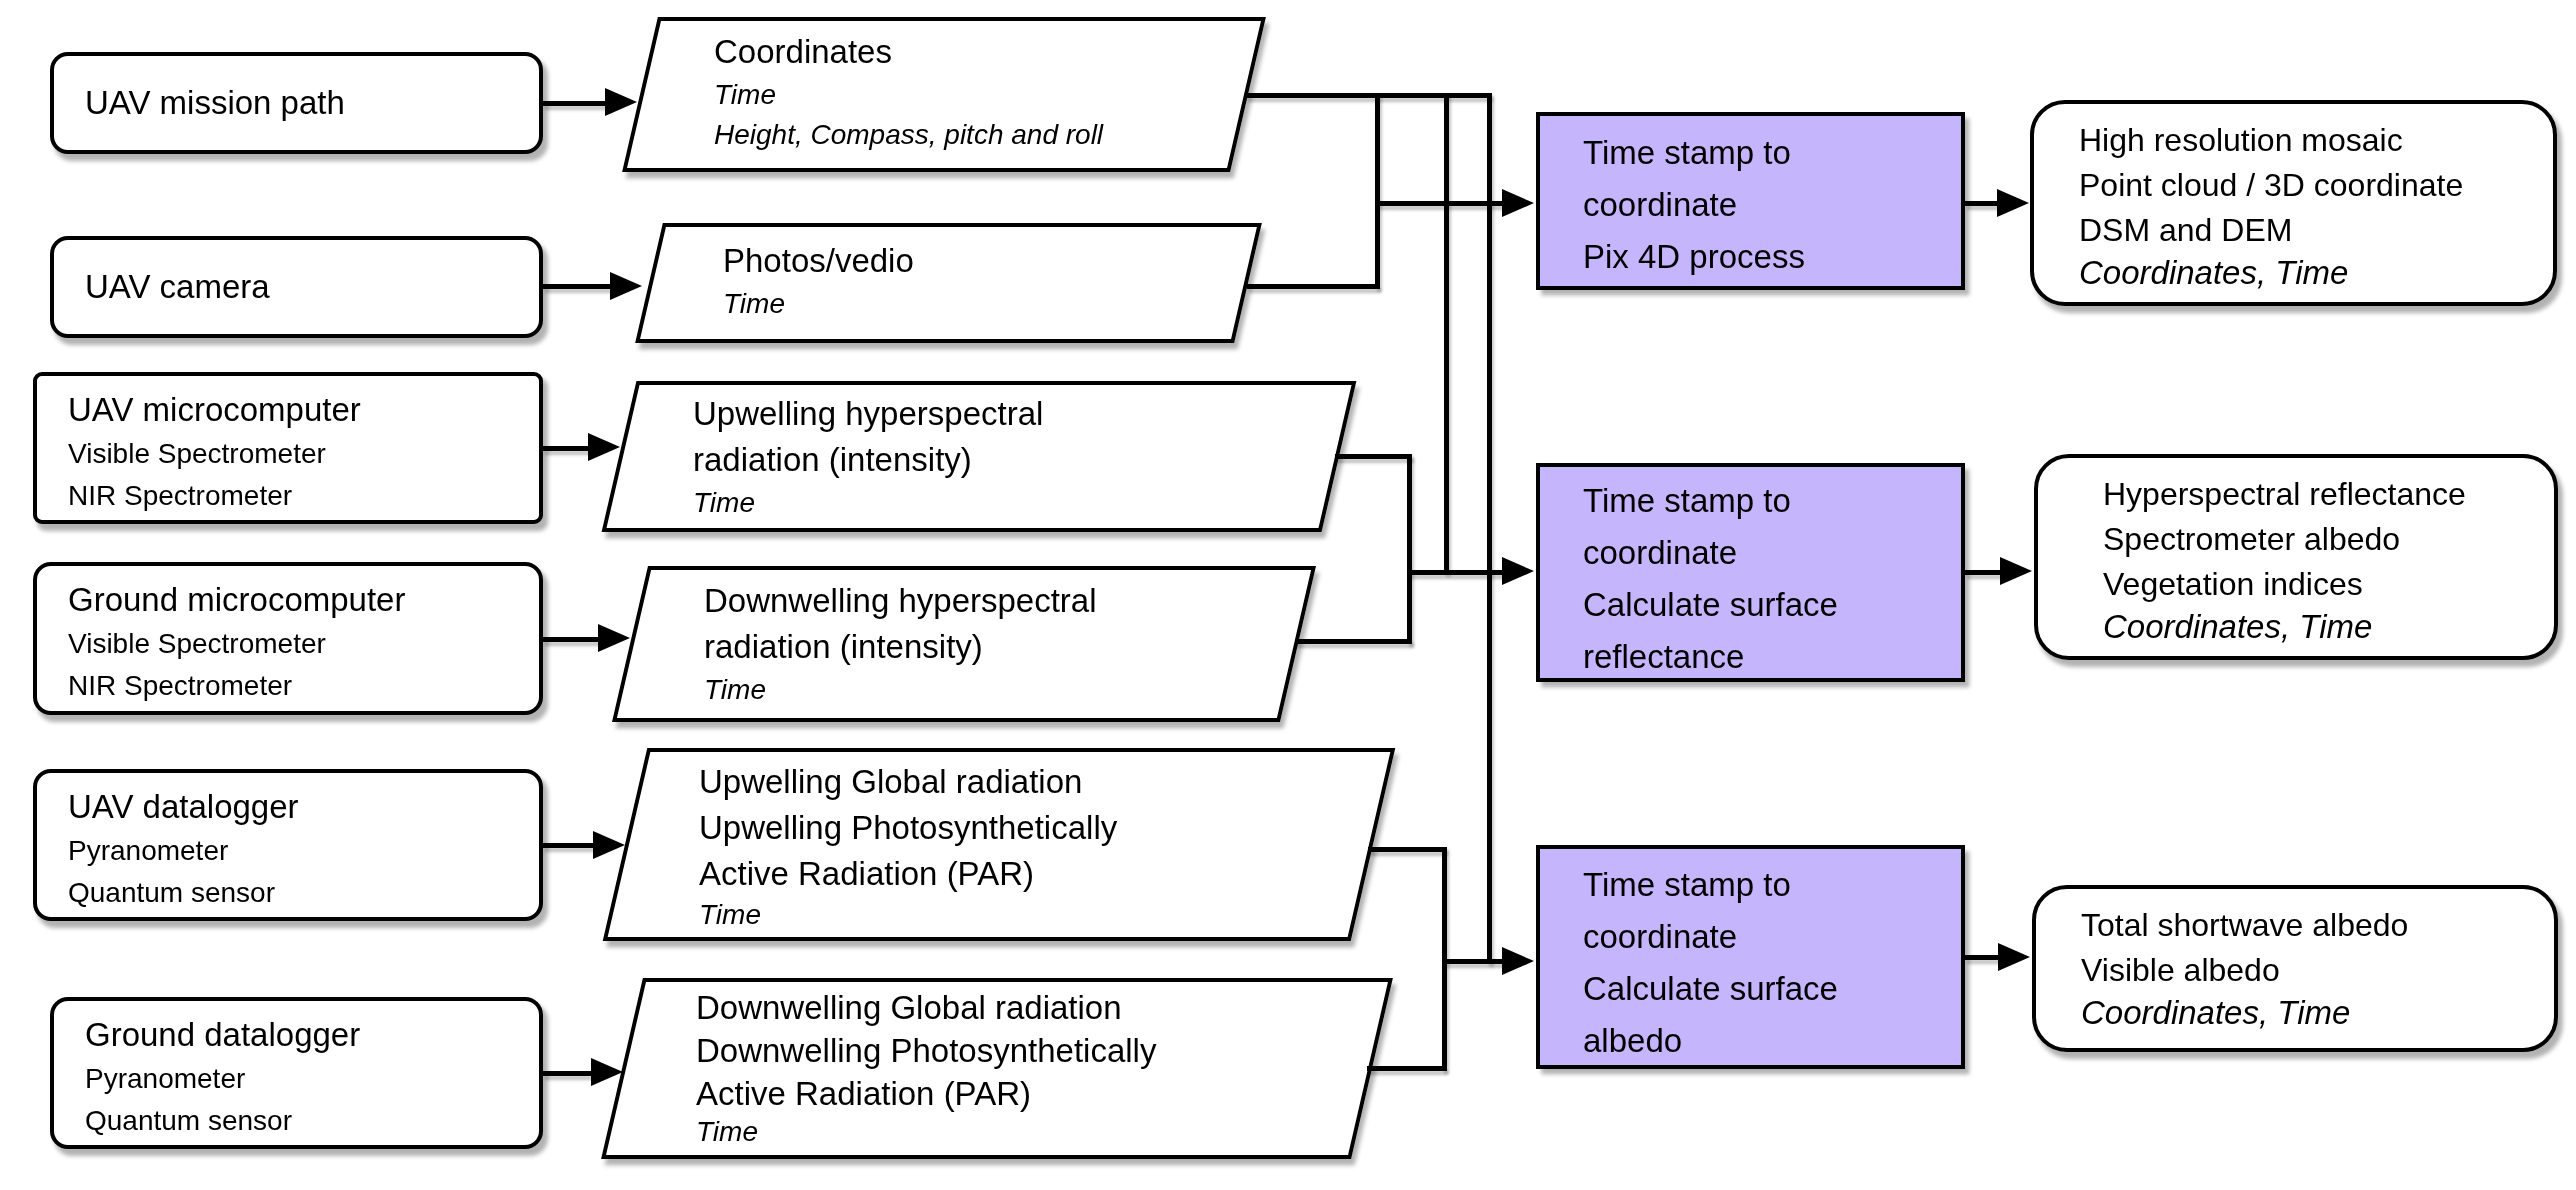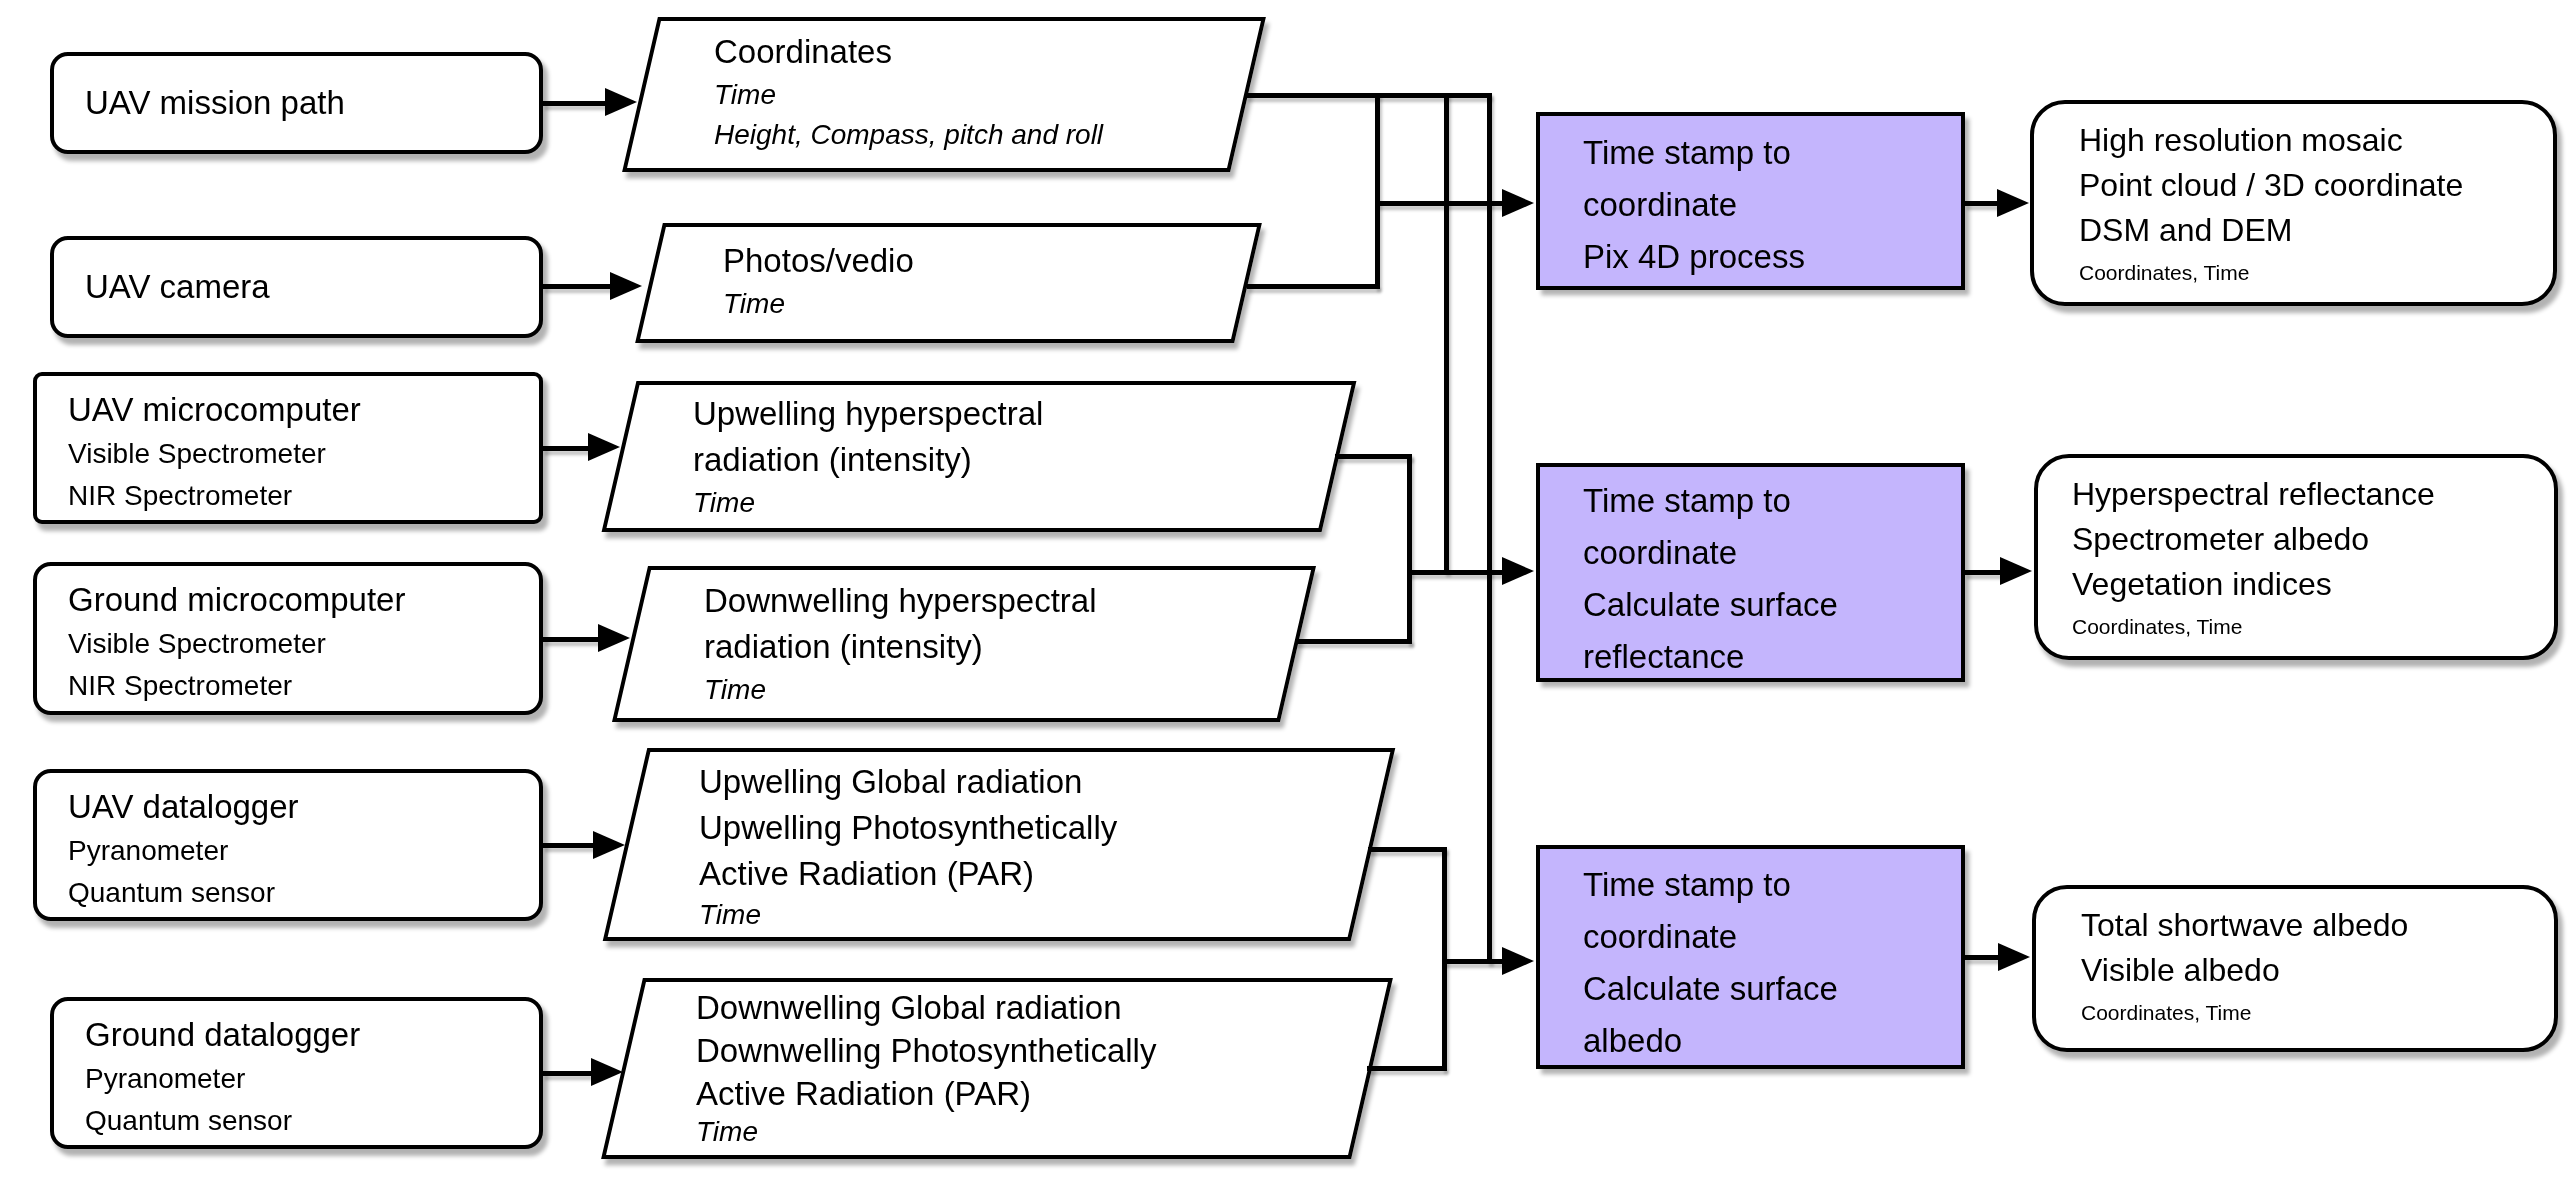"Coordinates, Time" .t-outital { font-size: 21px -> 33px; font-style: none -> italic }
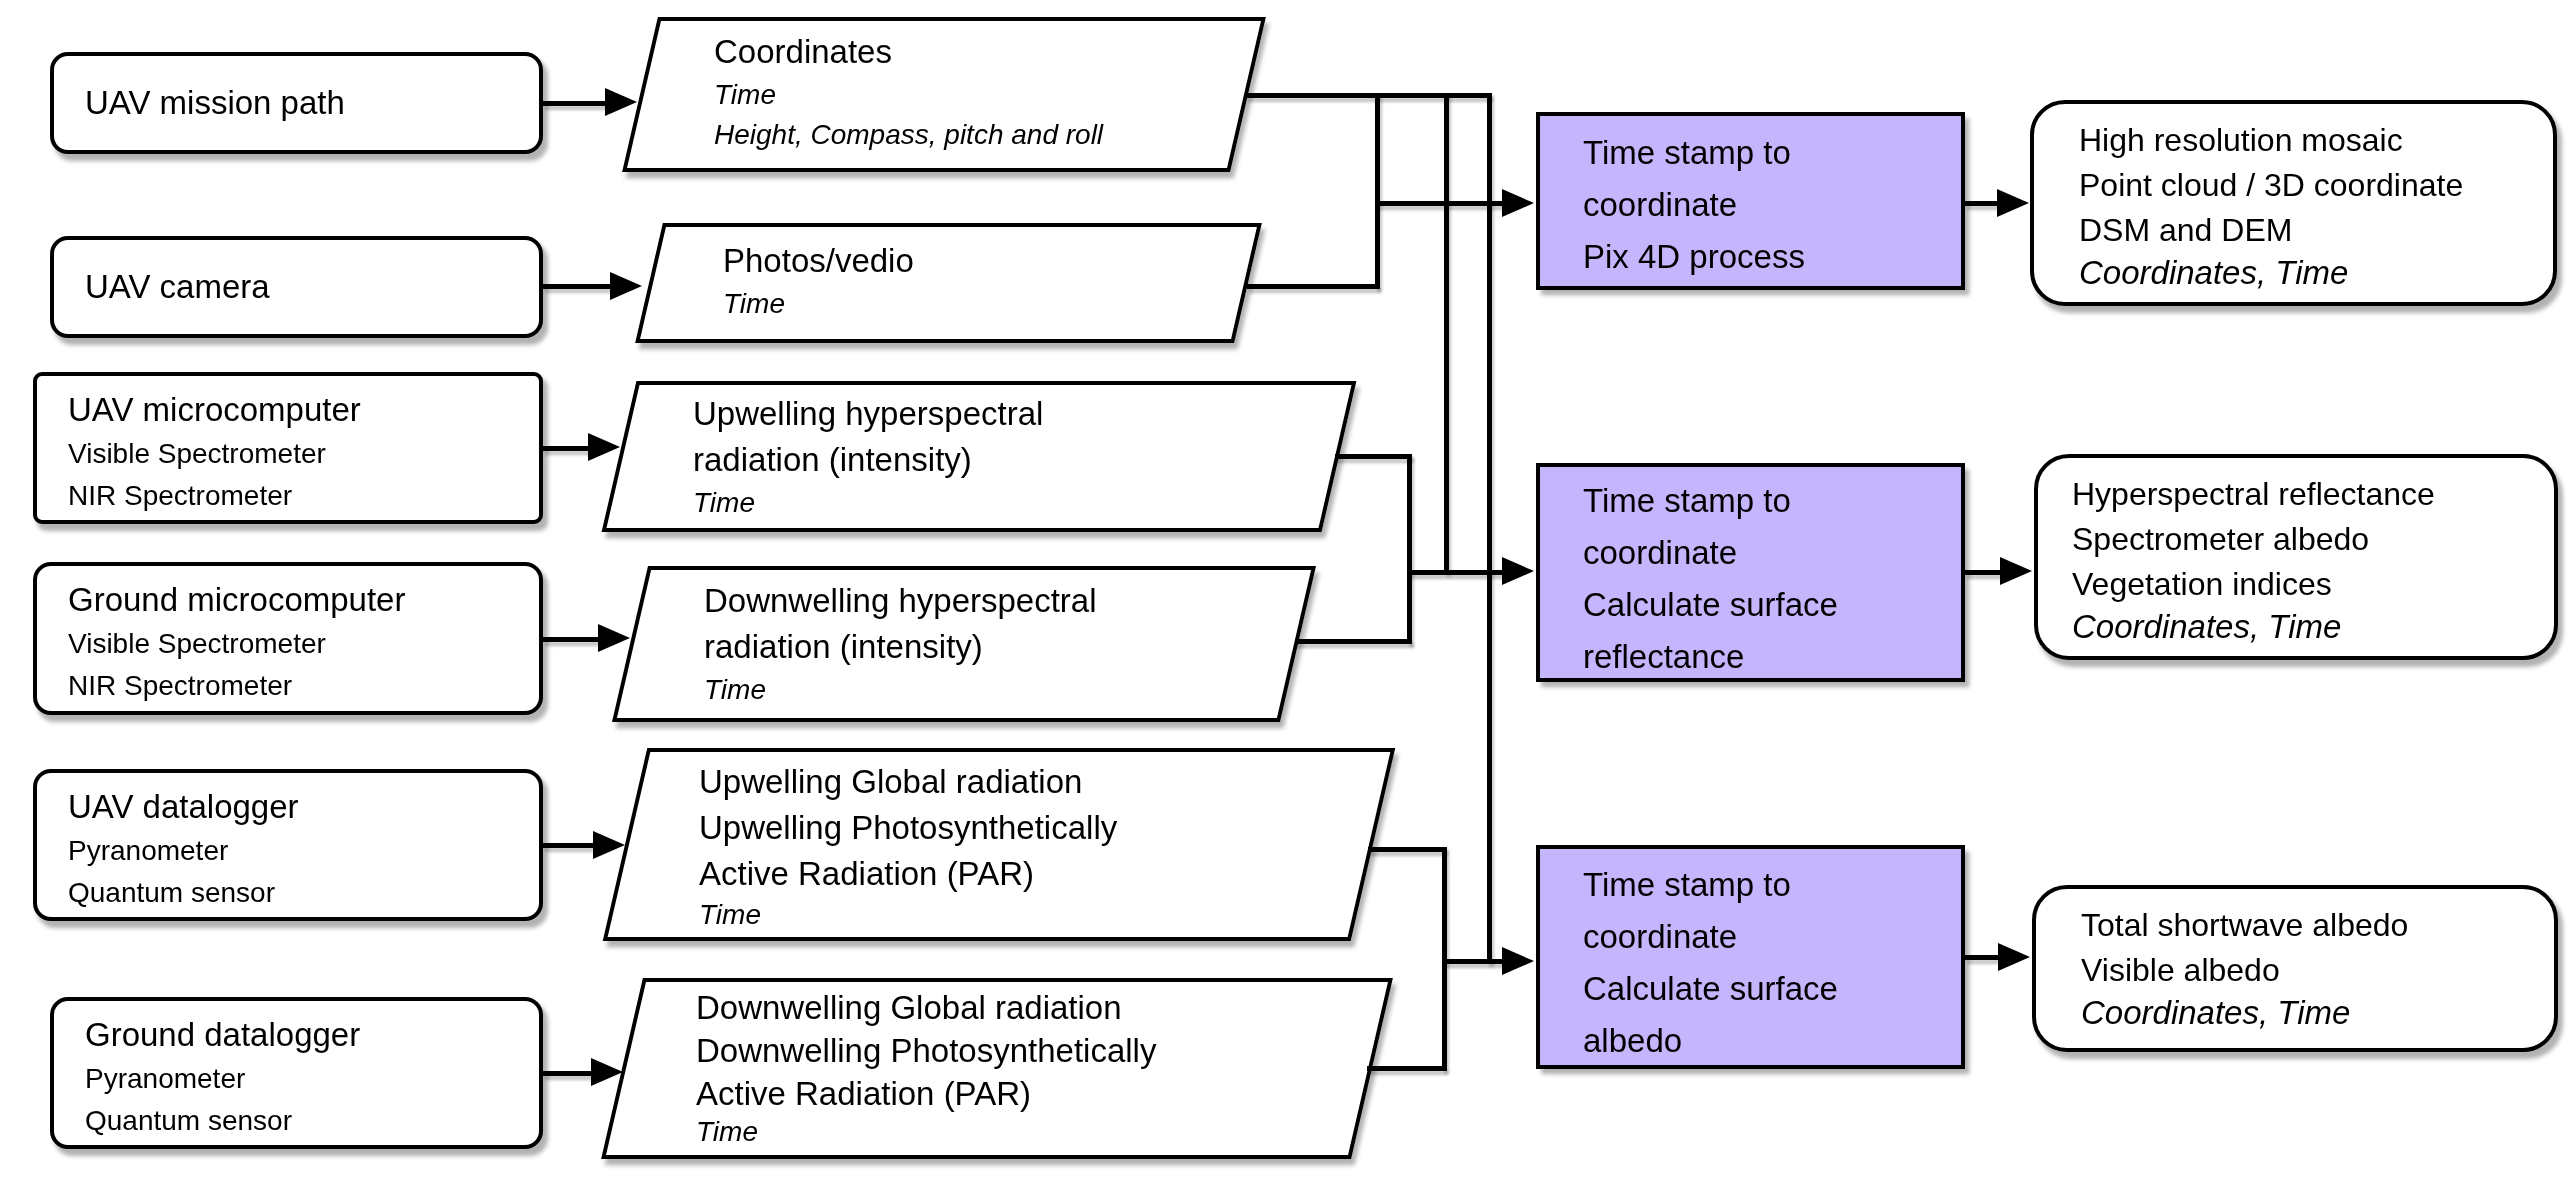"Hyperspectral reflectance" div.outbox { padding: 14px 0 0 34px -> 14px 0 0 65px }
